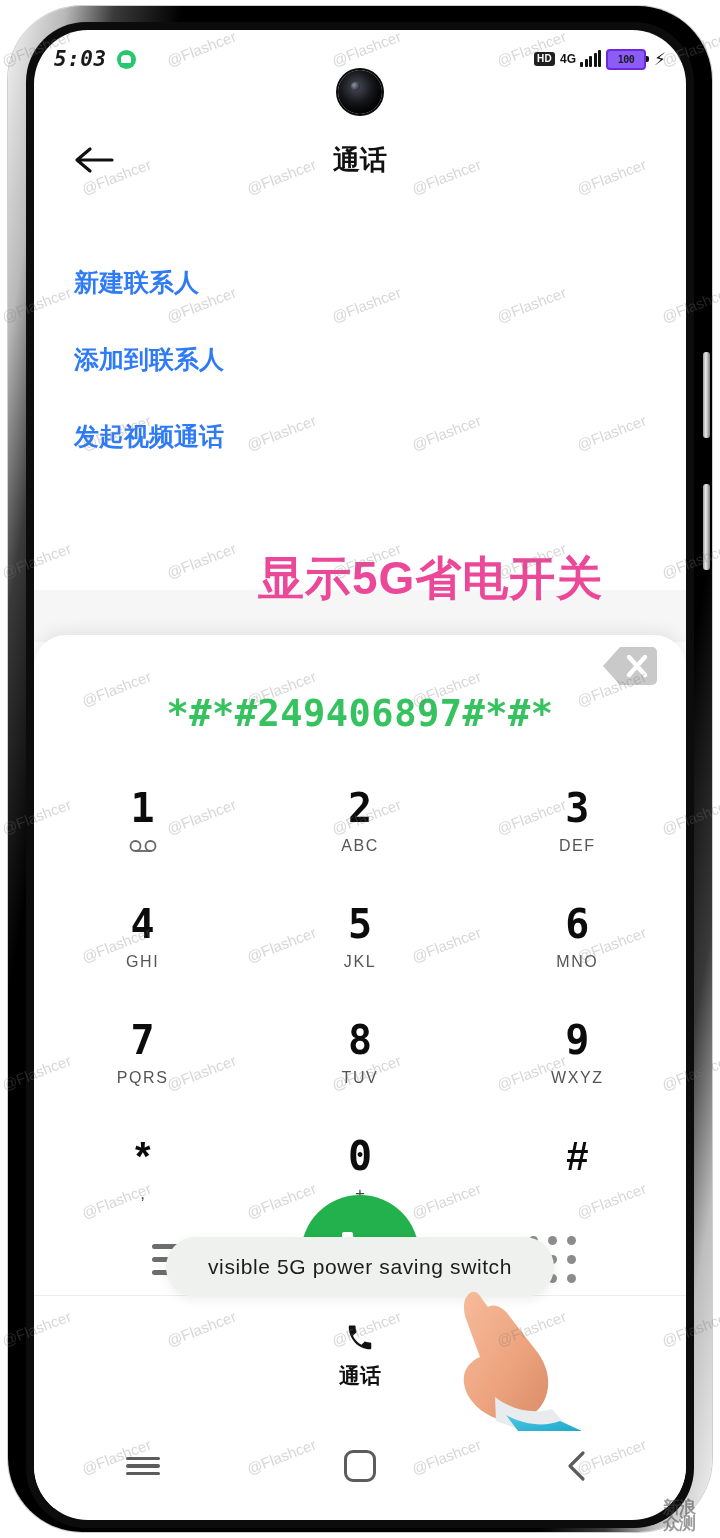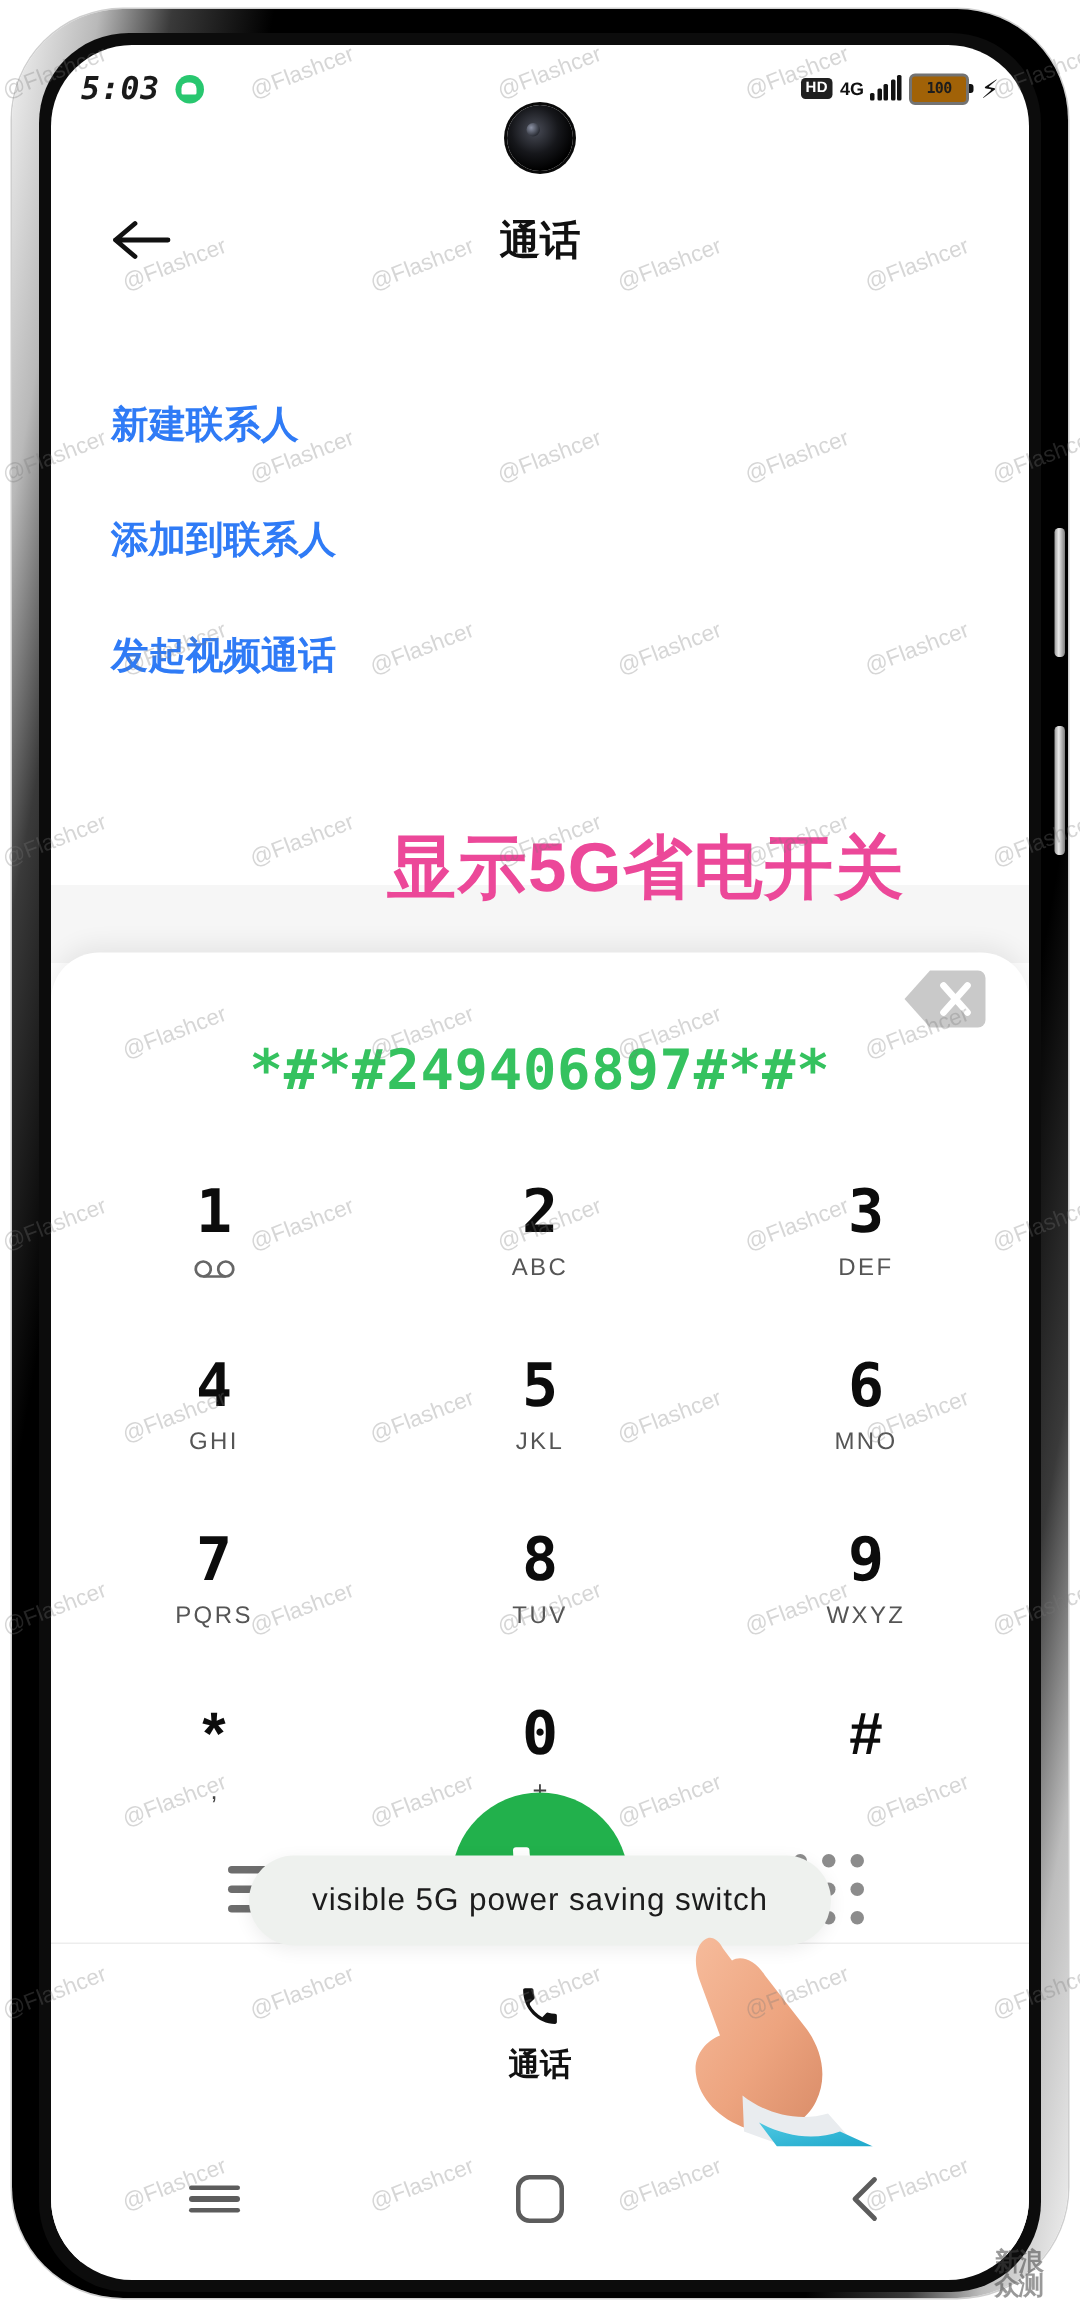"100" #battery { background: #a16207 -> #8b5cf6; border: 2px solid #737373 -> 2px solid #6d28d9 }
